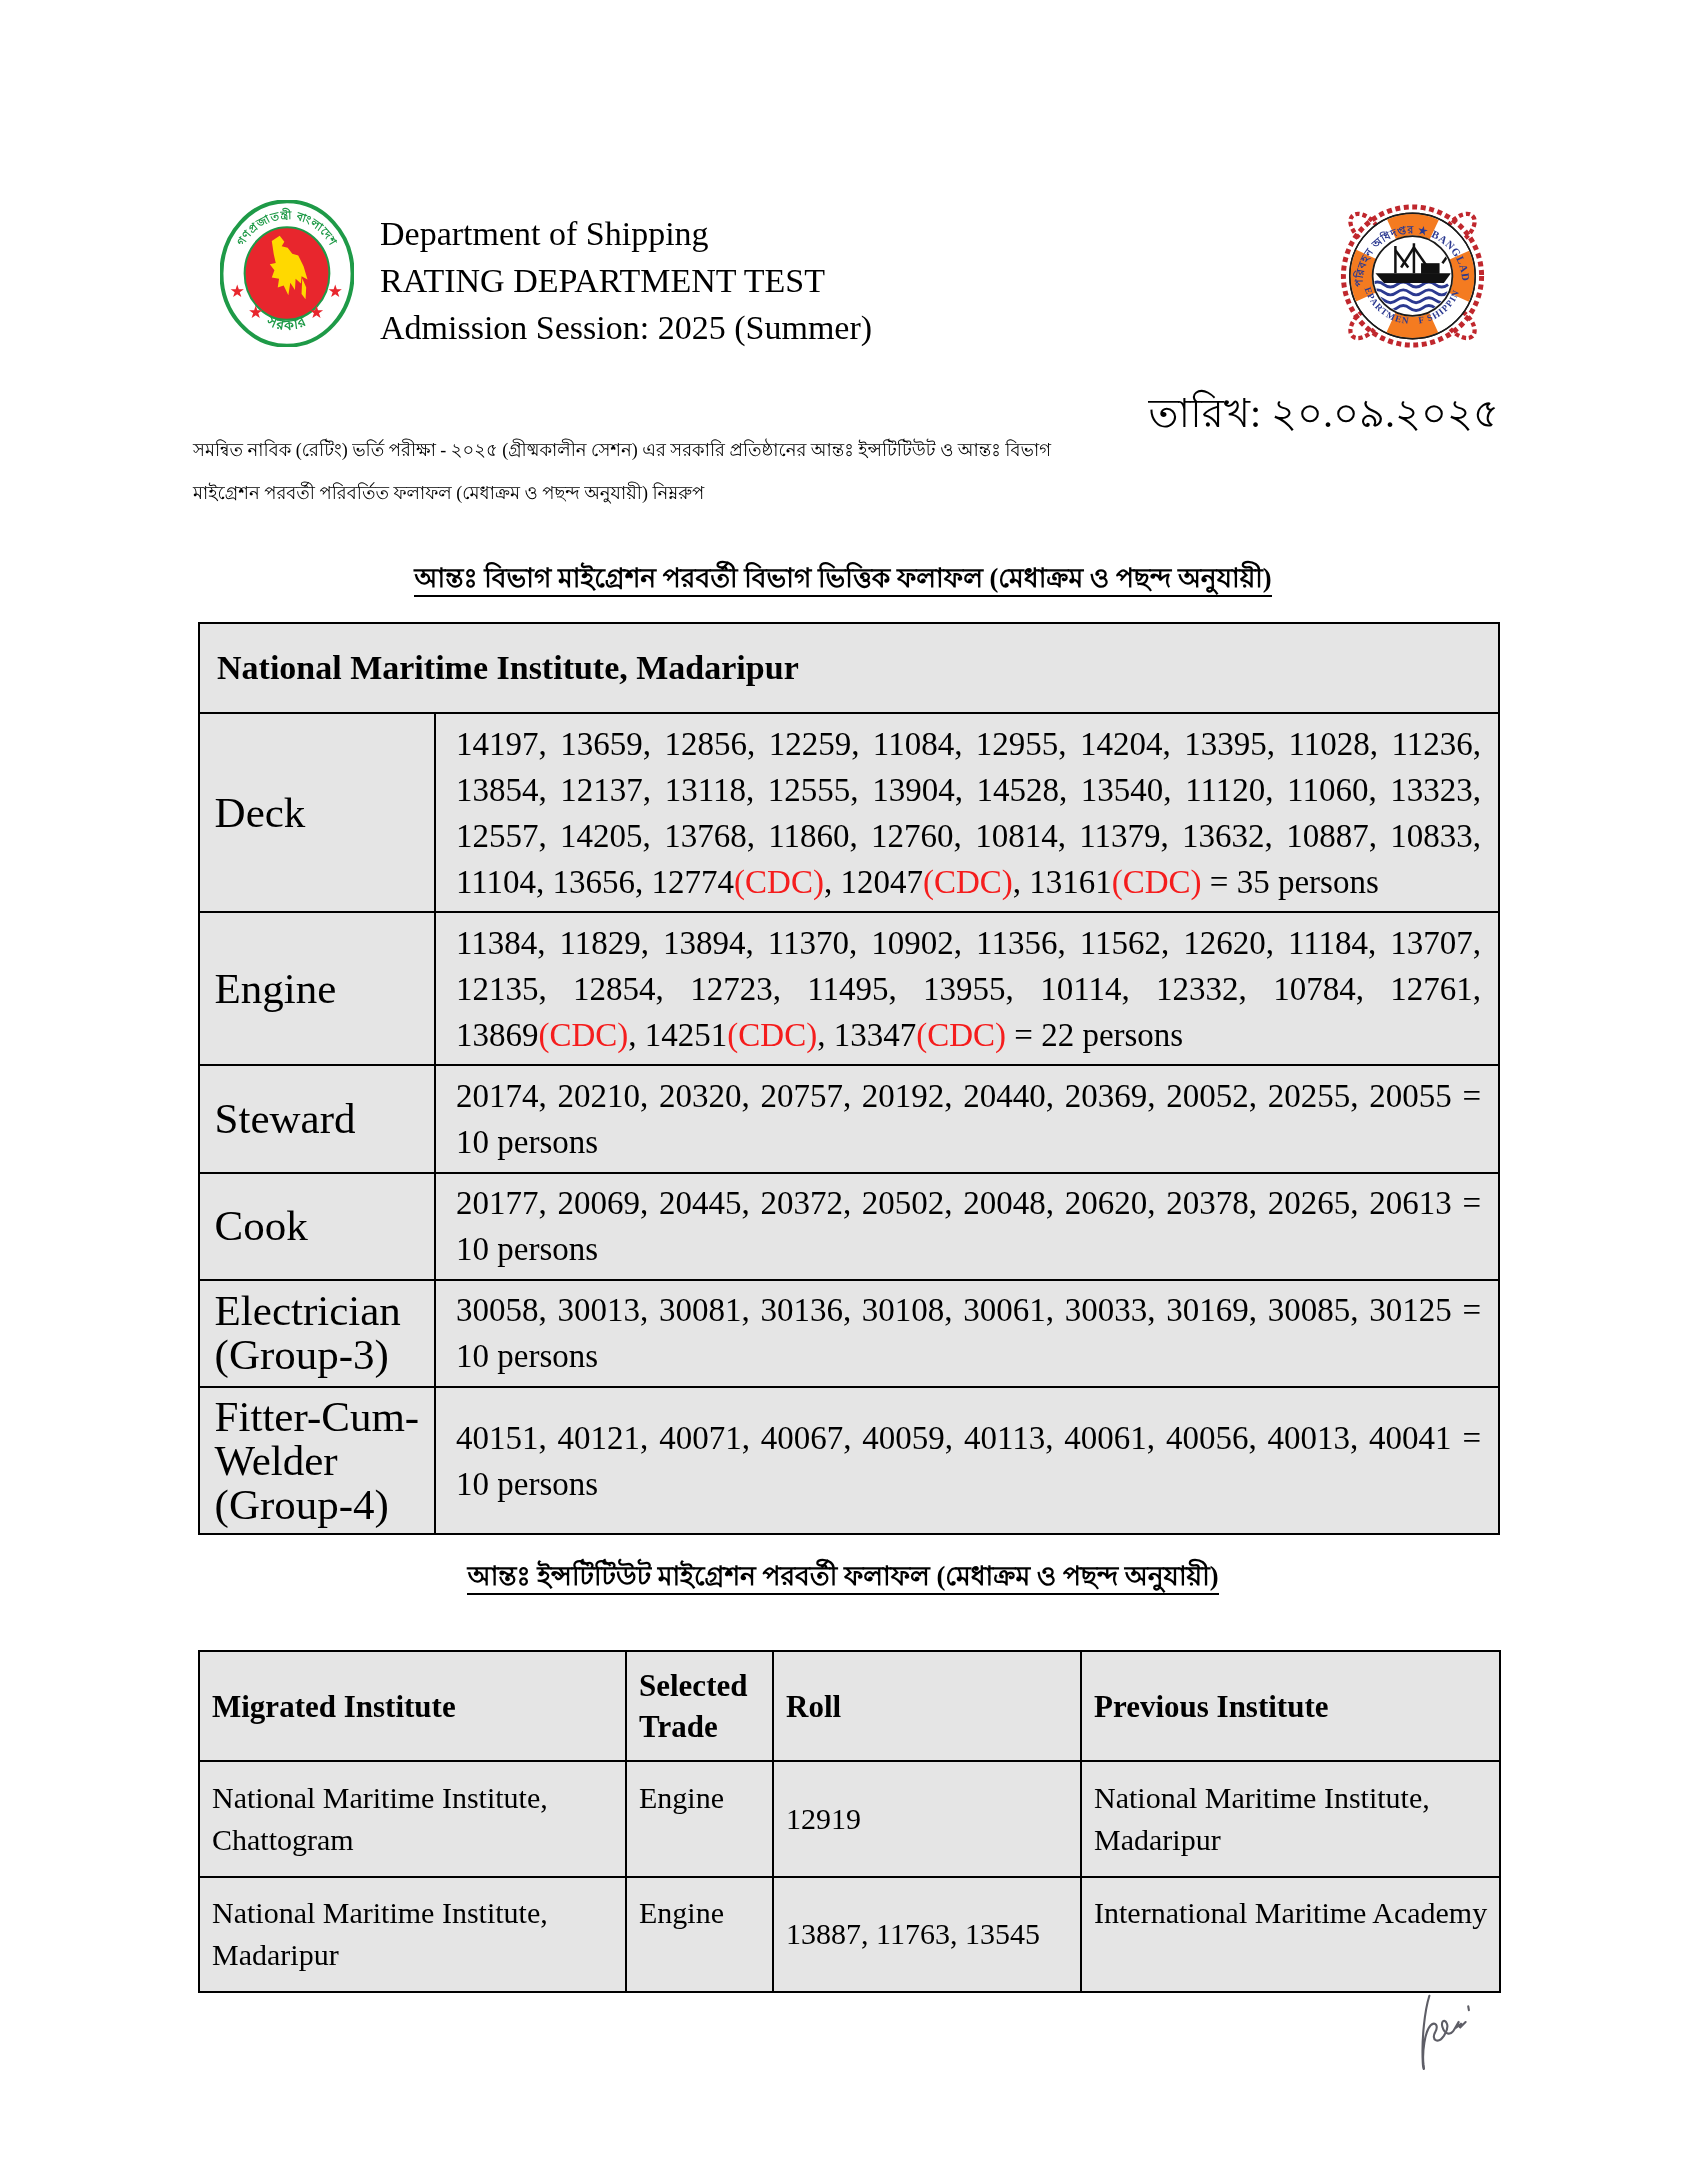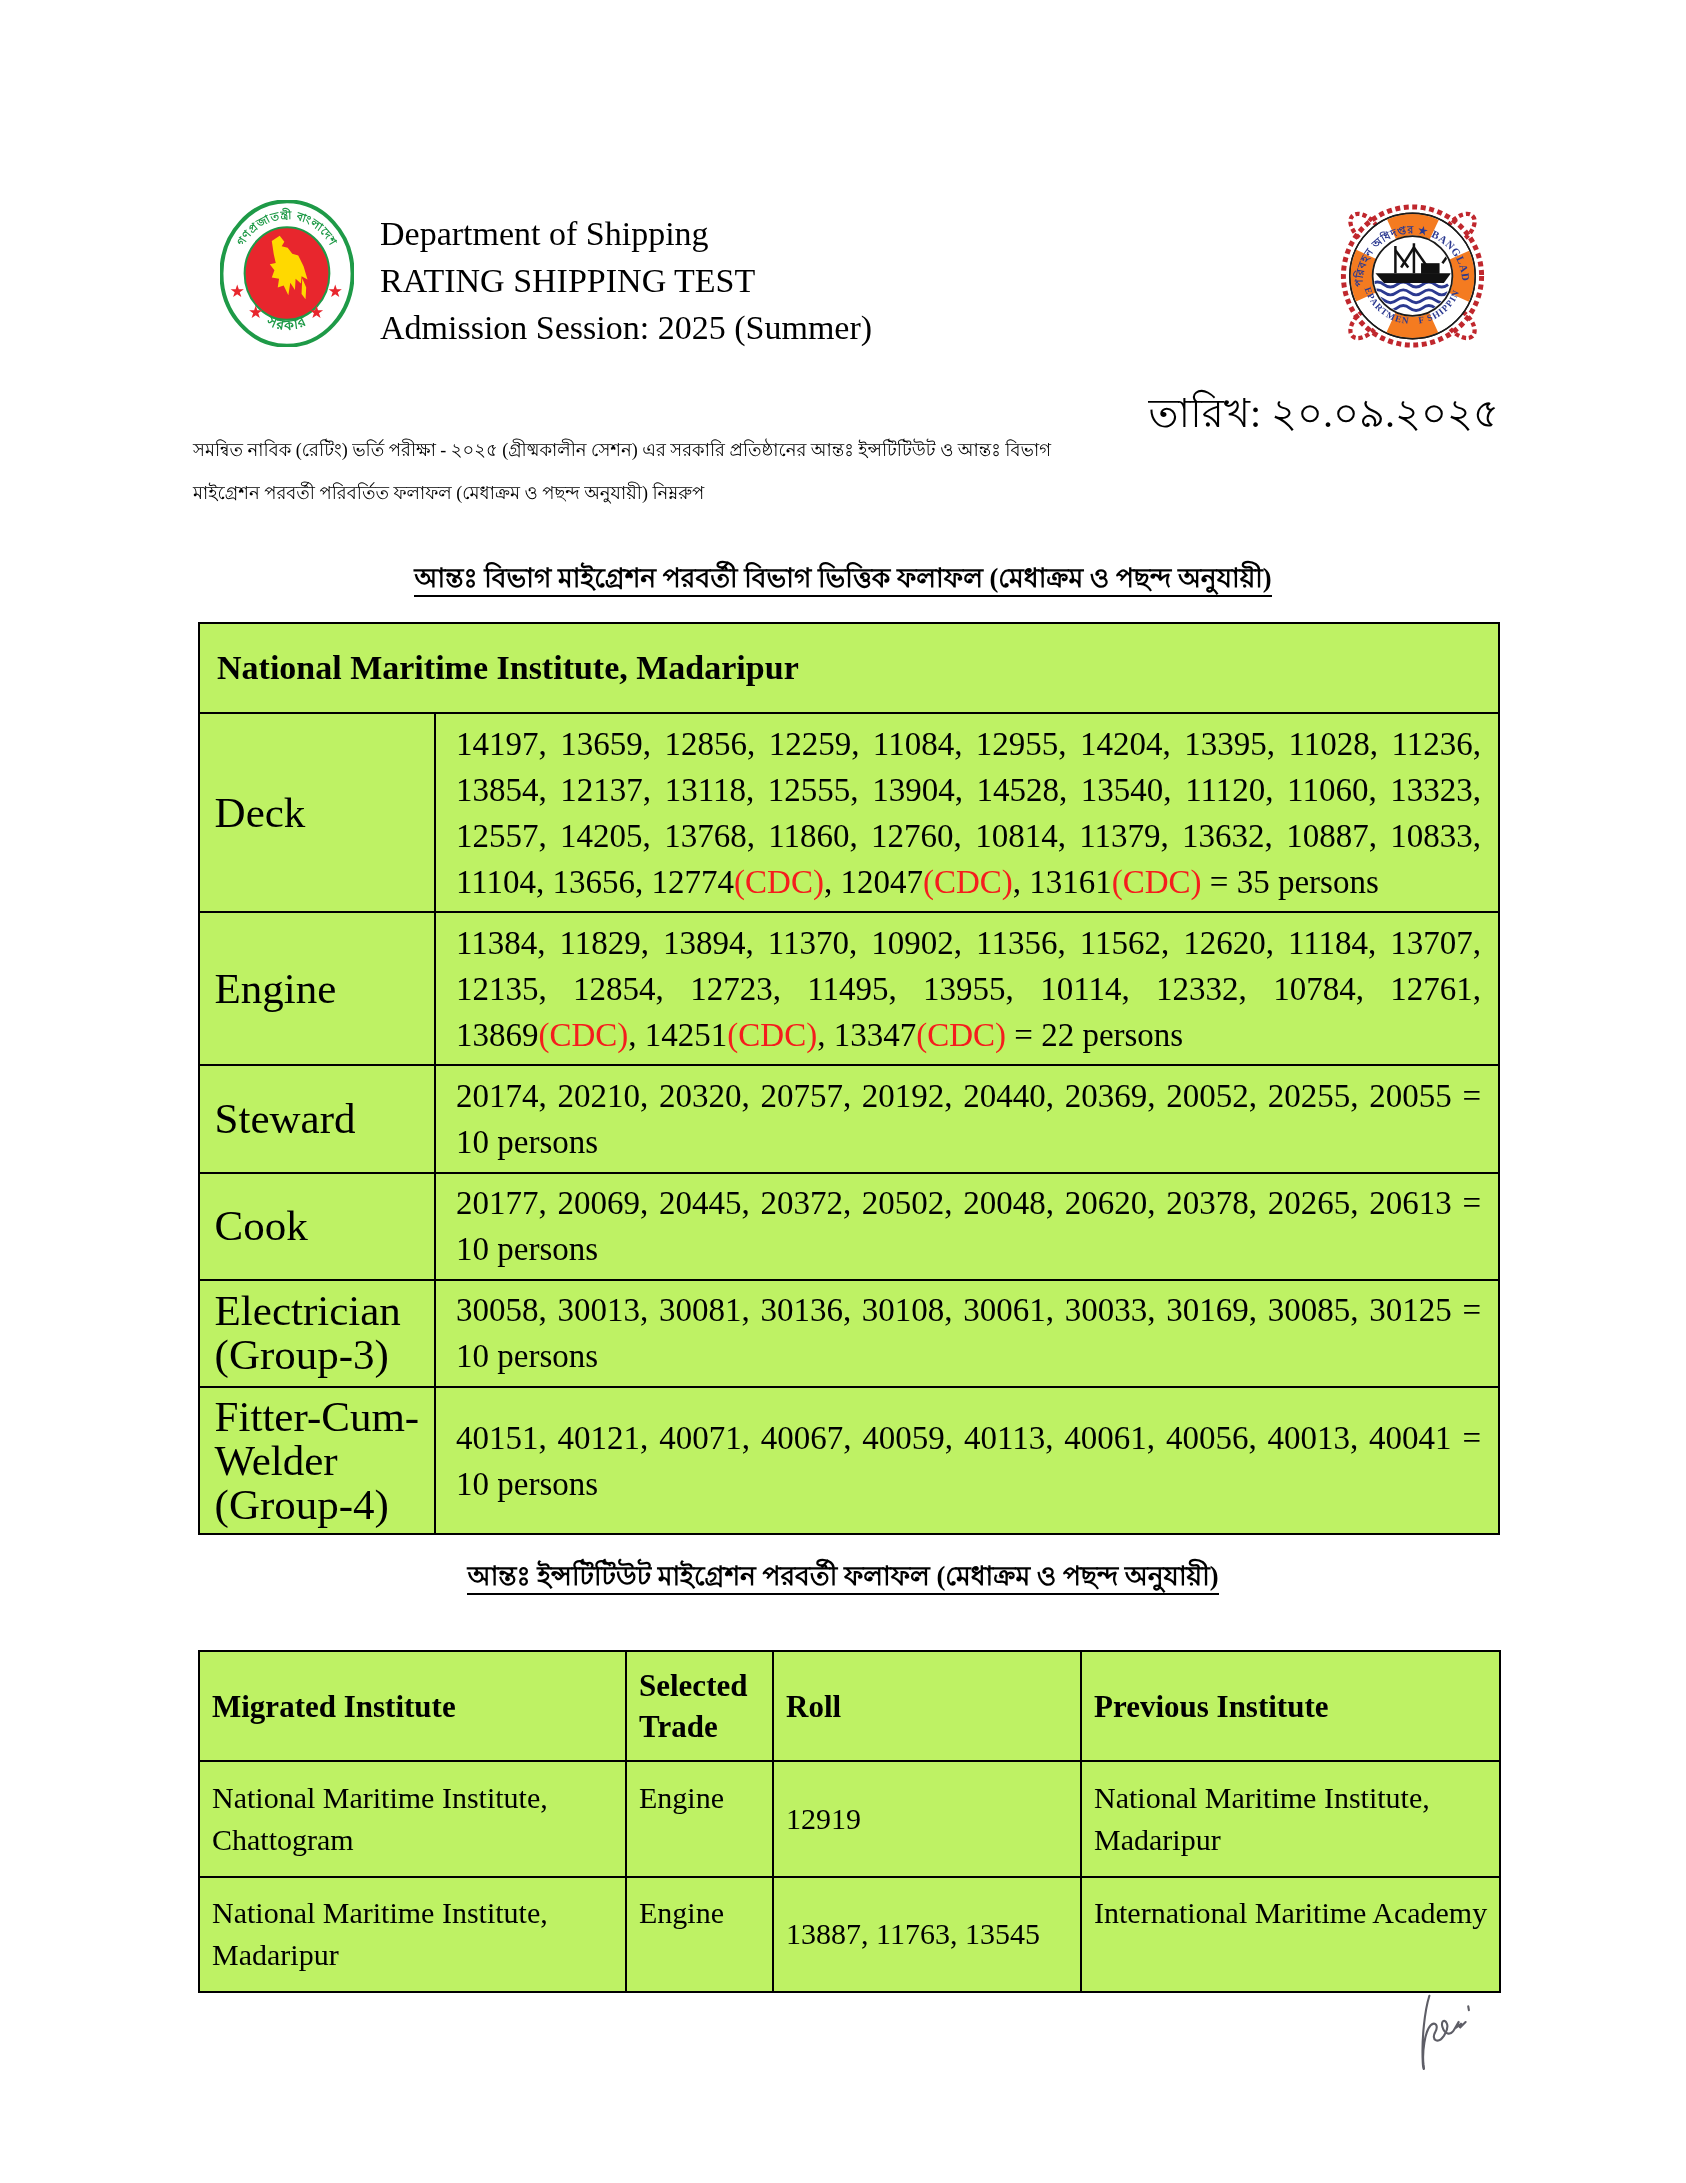"RATING SHIPPING TEST" div { text: SHIPPING -> DEPARTMENT }
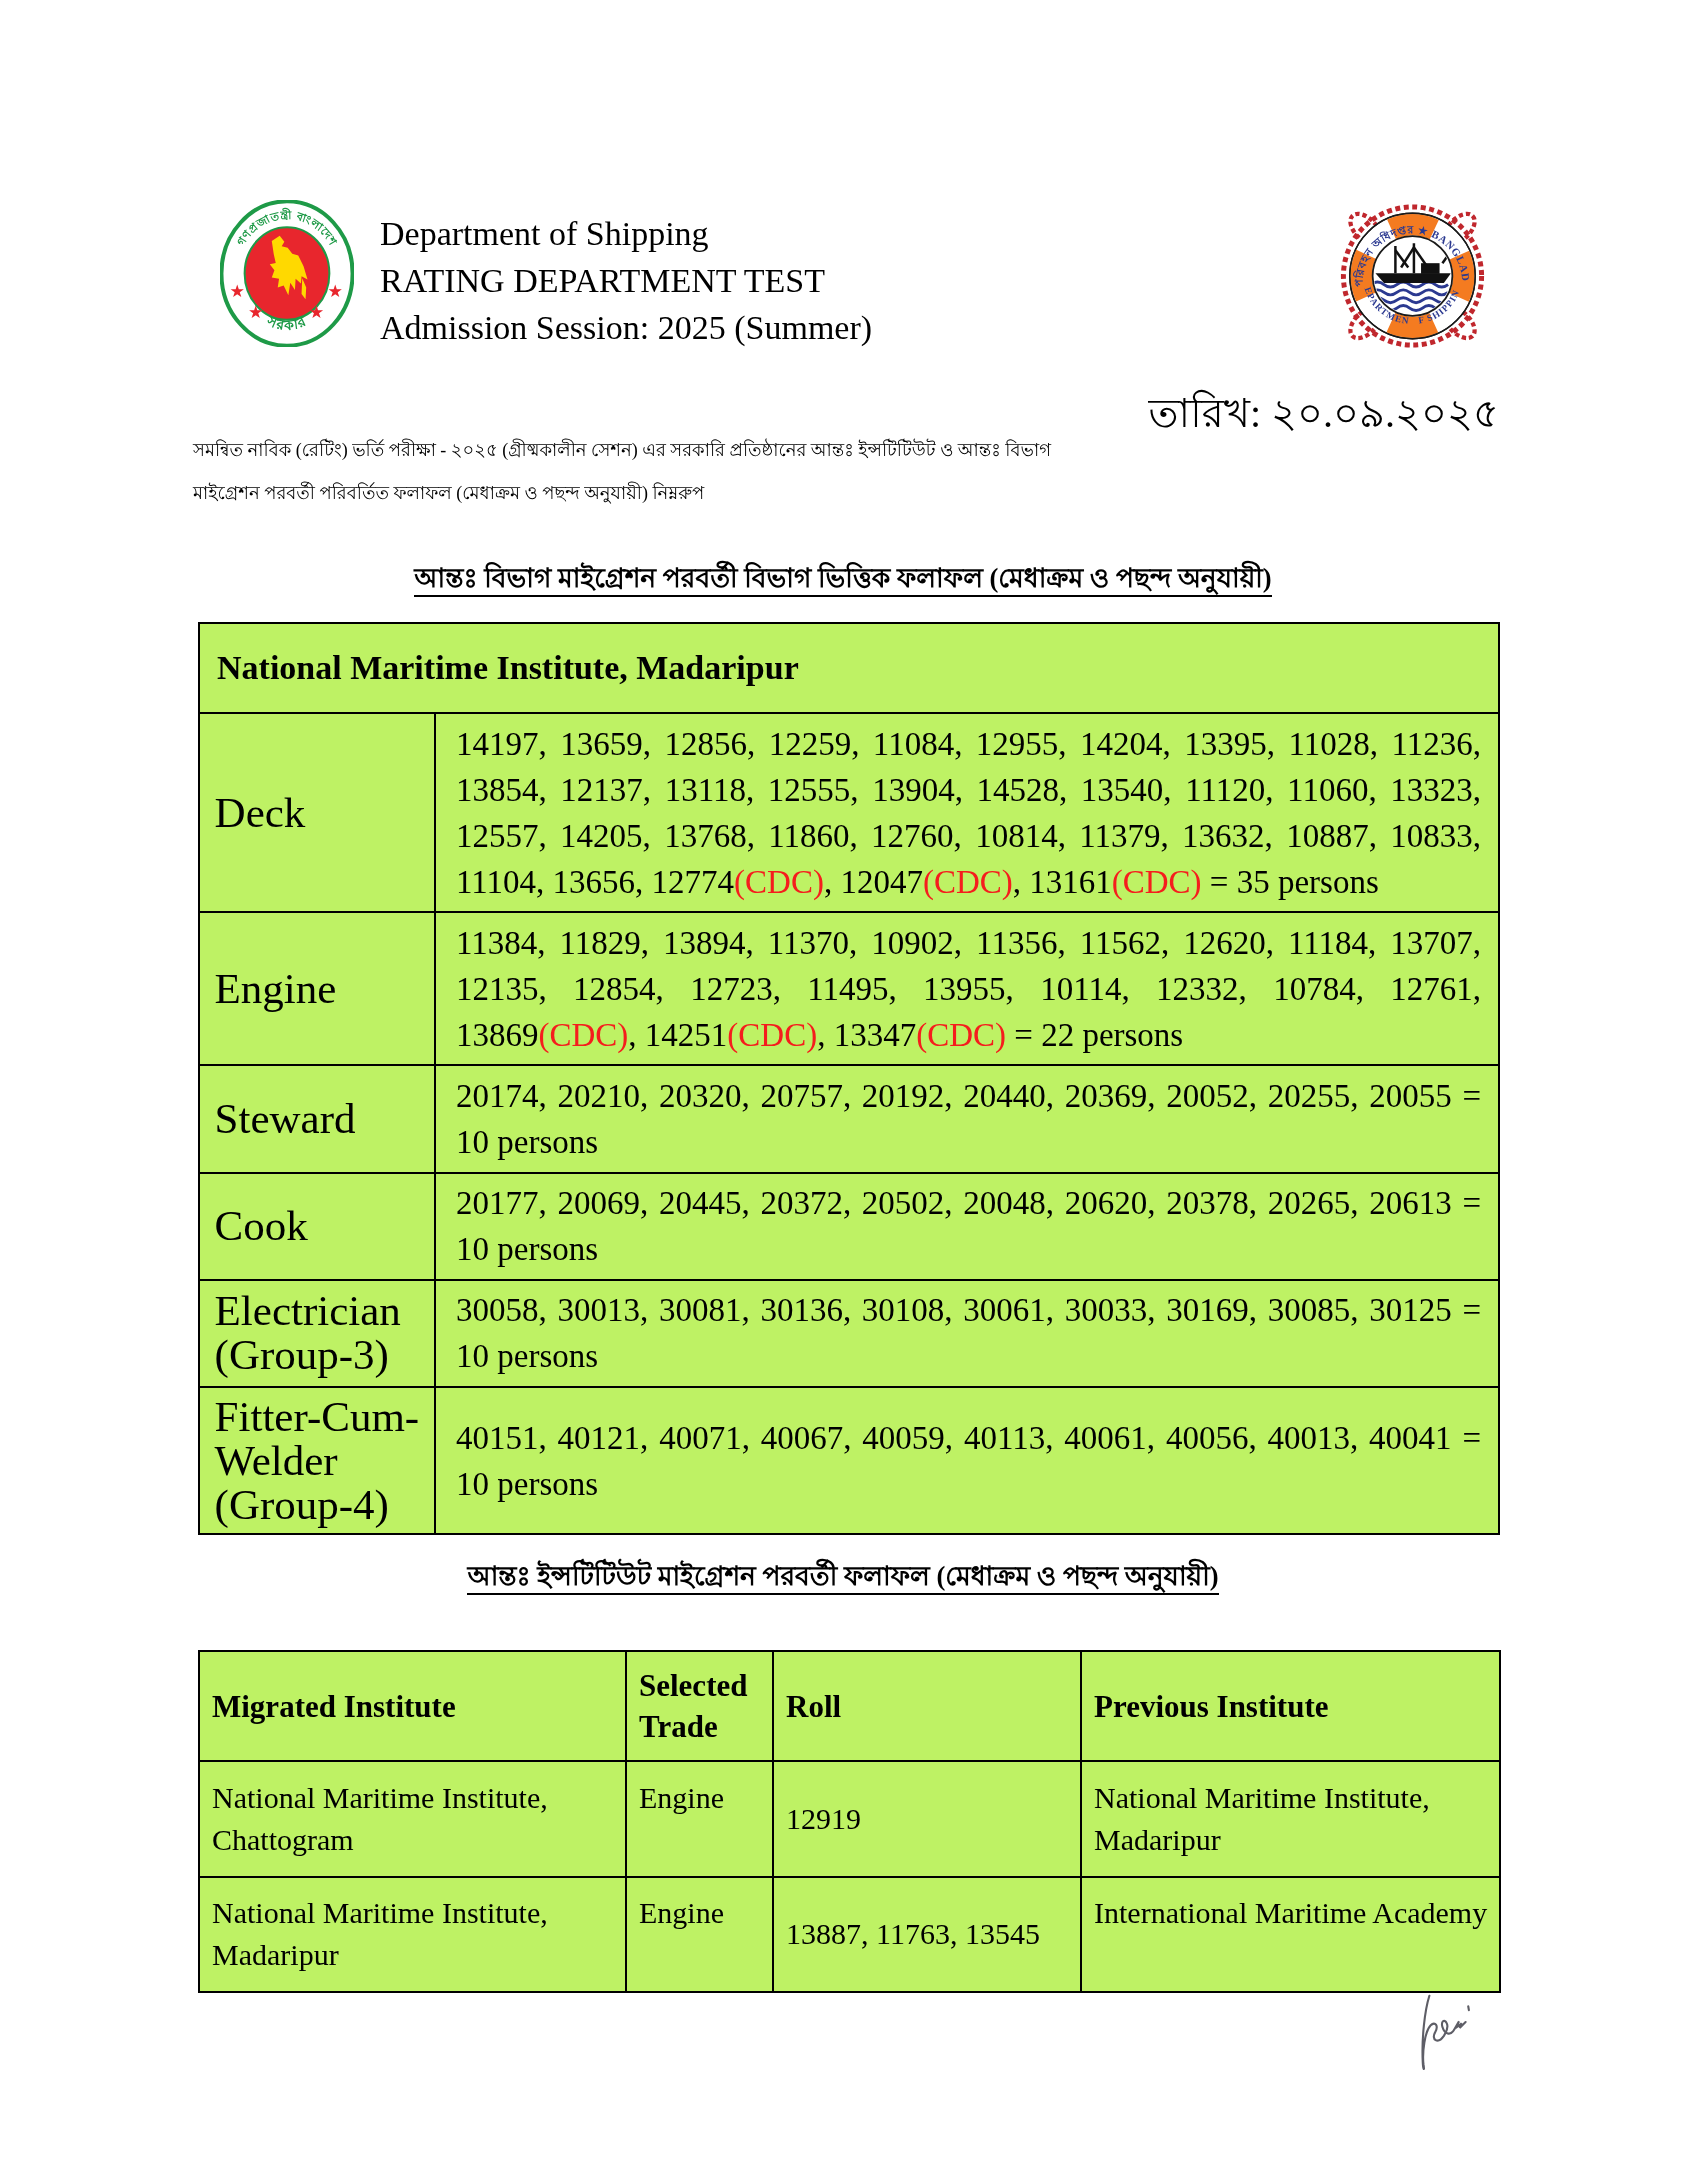"National Maritime Institute, Madaripur" table { background: #bef264 -> #e5e5e5 }
